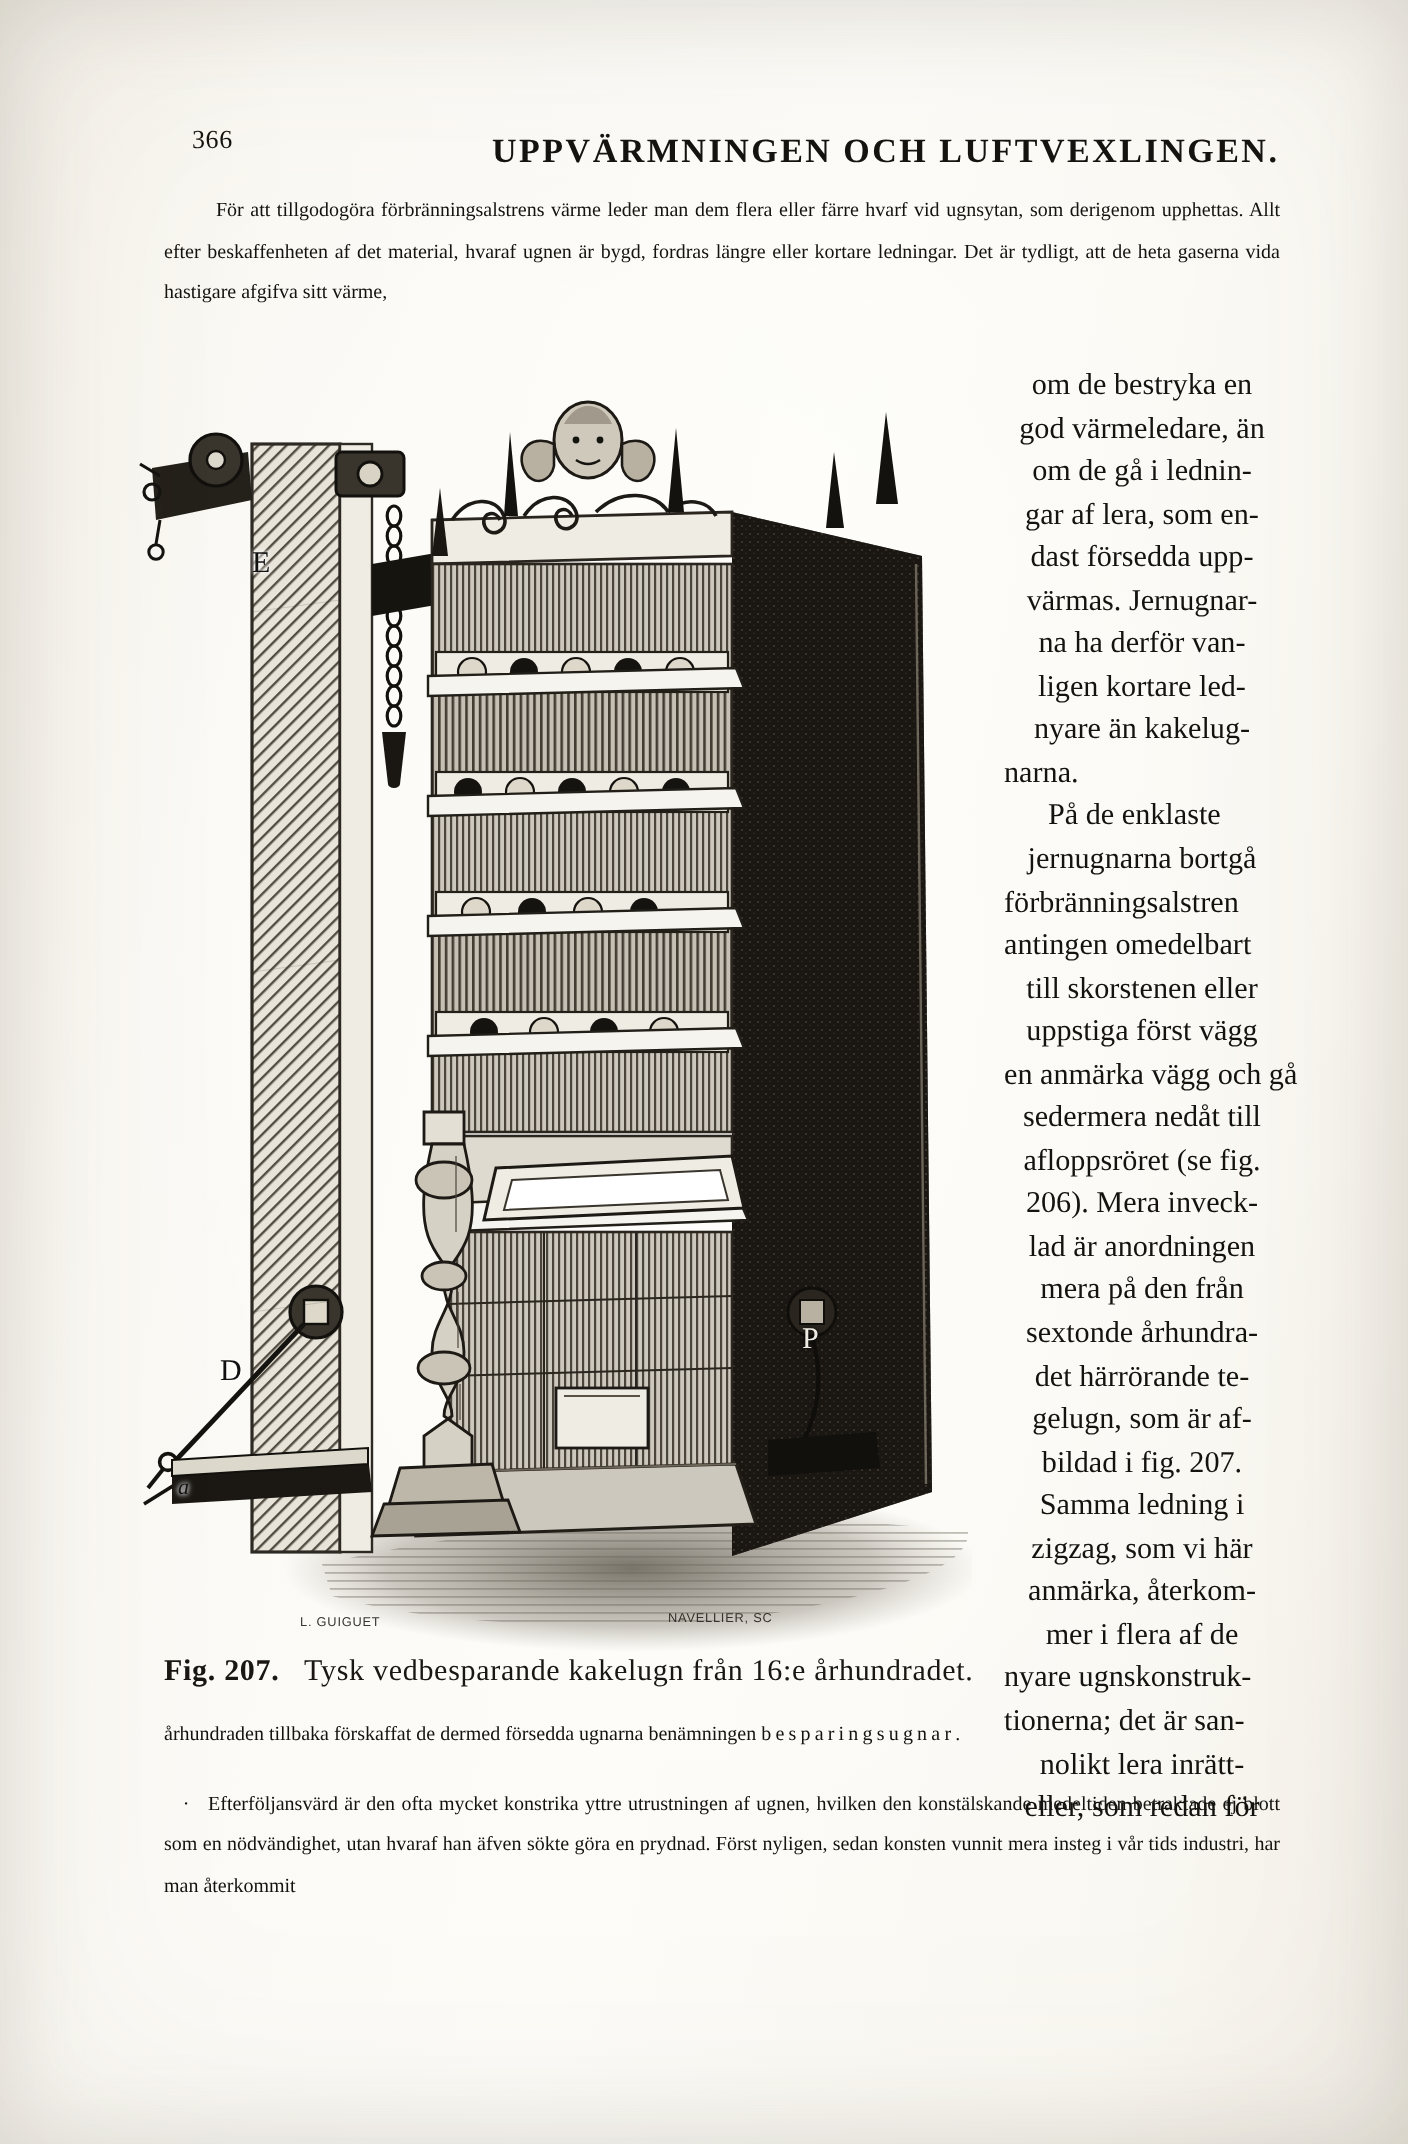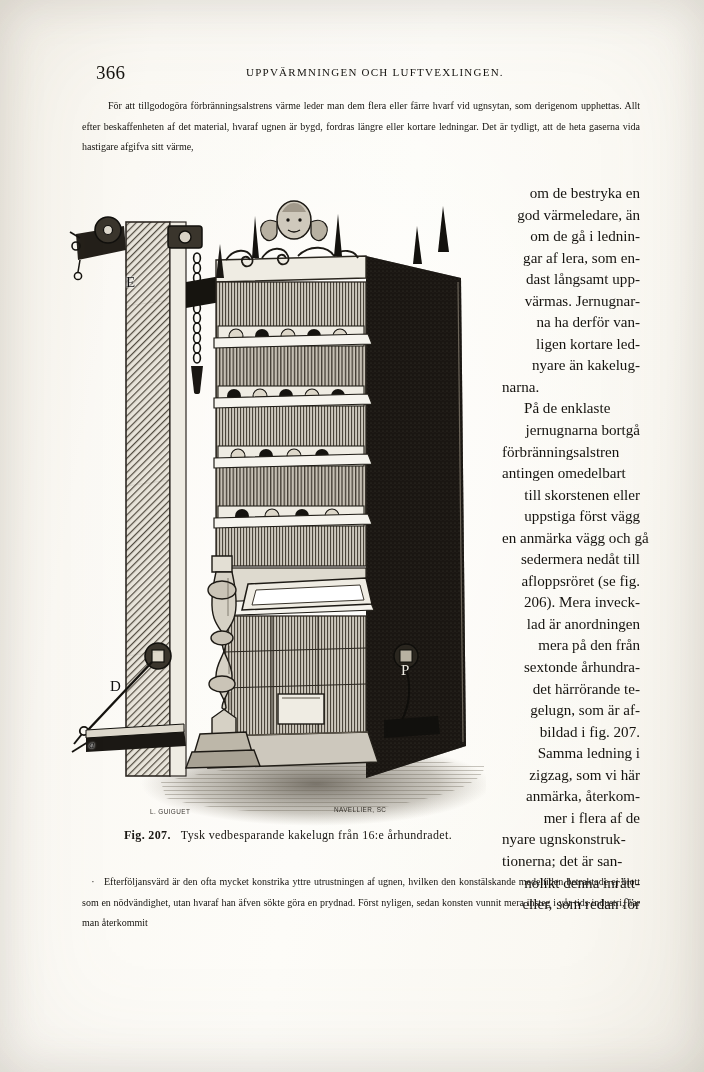"366" .folio { font-size: 19px -> 13px }
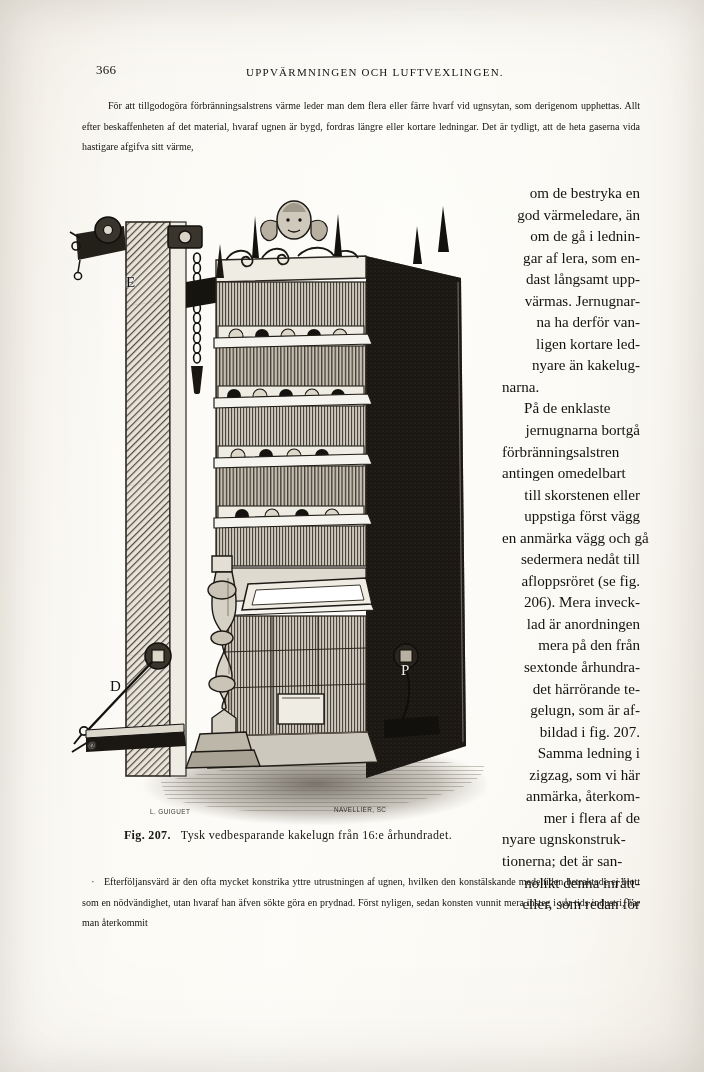"UPPVÄRMNINGEN OCH LUFTVEXLINGEN." .running-head { font-size: 11px -> 17px; font-weight: 400 -> 700 }
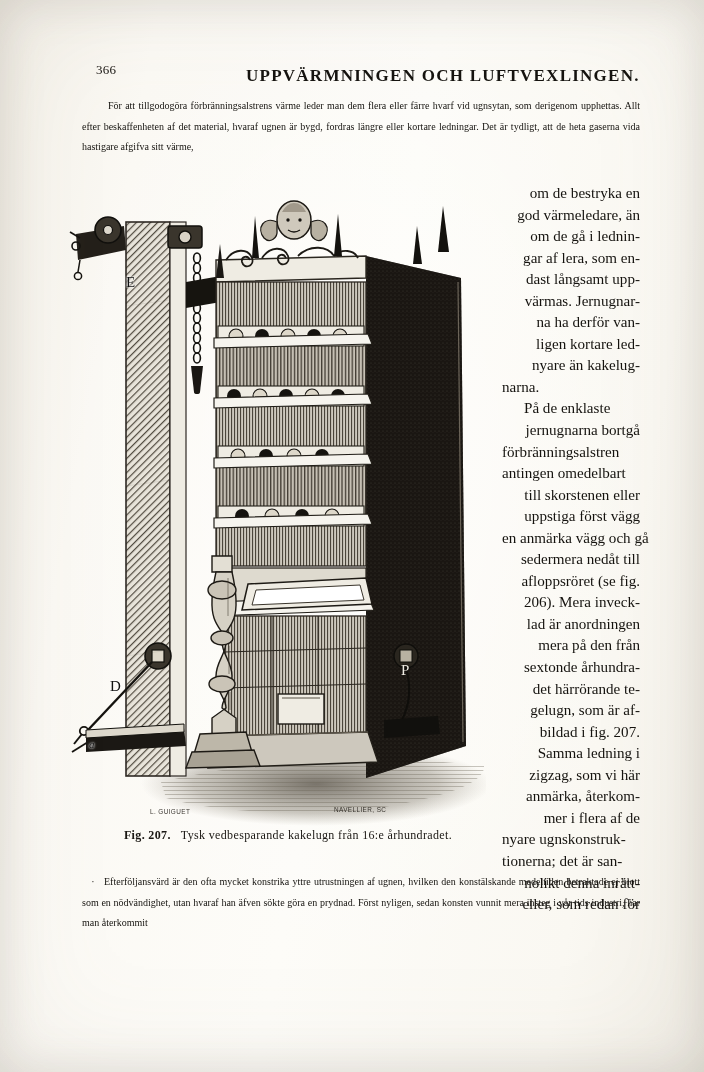"om de bestryka en" #col-right .just { justify-content: flex-end -> center }
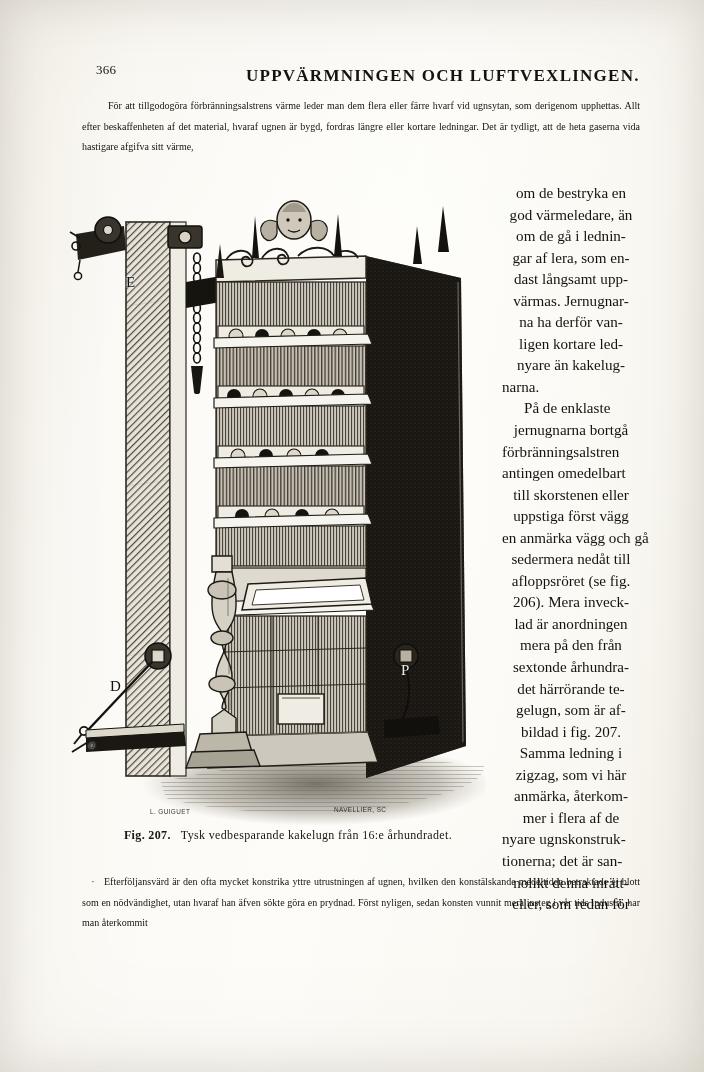"dast långsamt upp-" span { text: långsamt -> försedda }
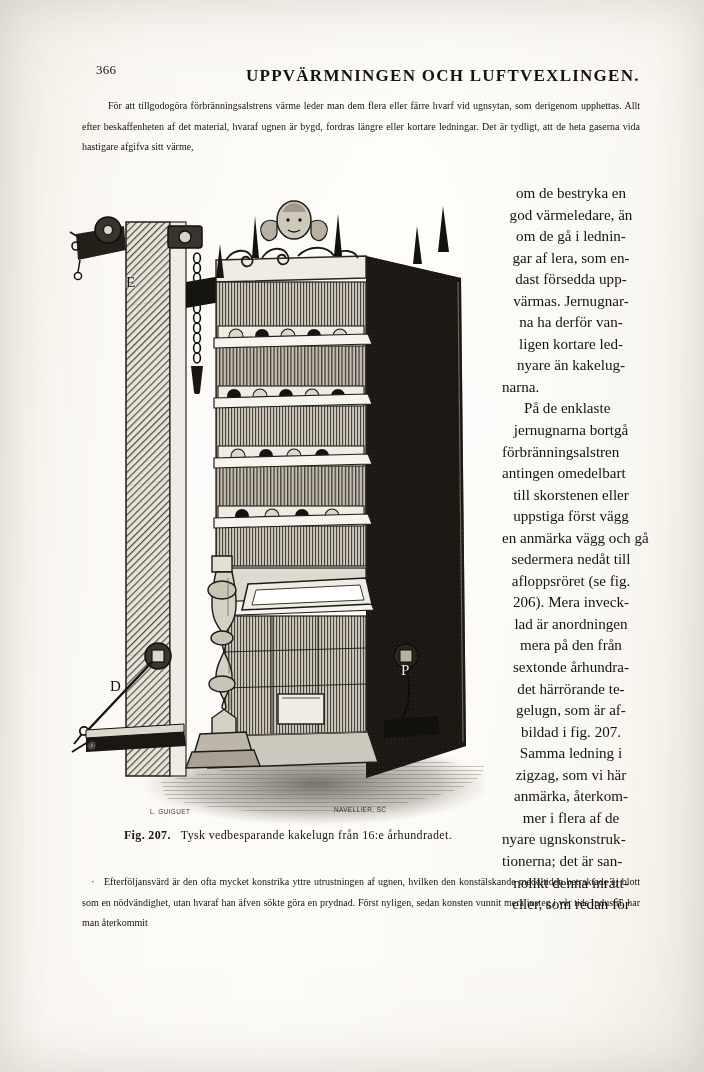"Fig. 207. Tysk vedbesparande kakelugn" .fig-caption { font-size: 12px -> 15px; text-align: center -> left }
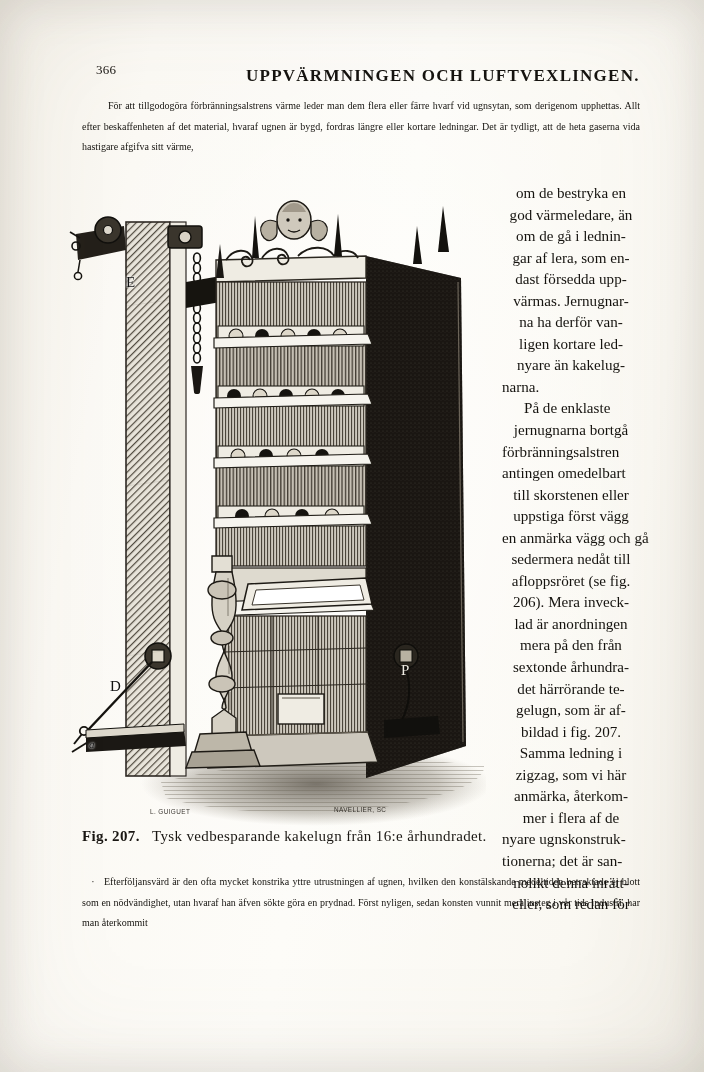"århundraden tillbaka förskaffat de" div { html: none -> <div> <span>århundraden tillbaka förskaffat de dermed försedda ugnarna benämningen </span><span>besparingsugnar</span><span>.</span> </div> }
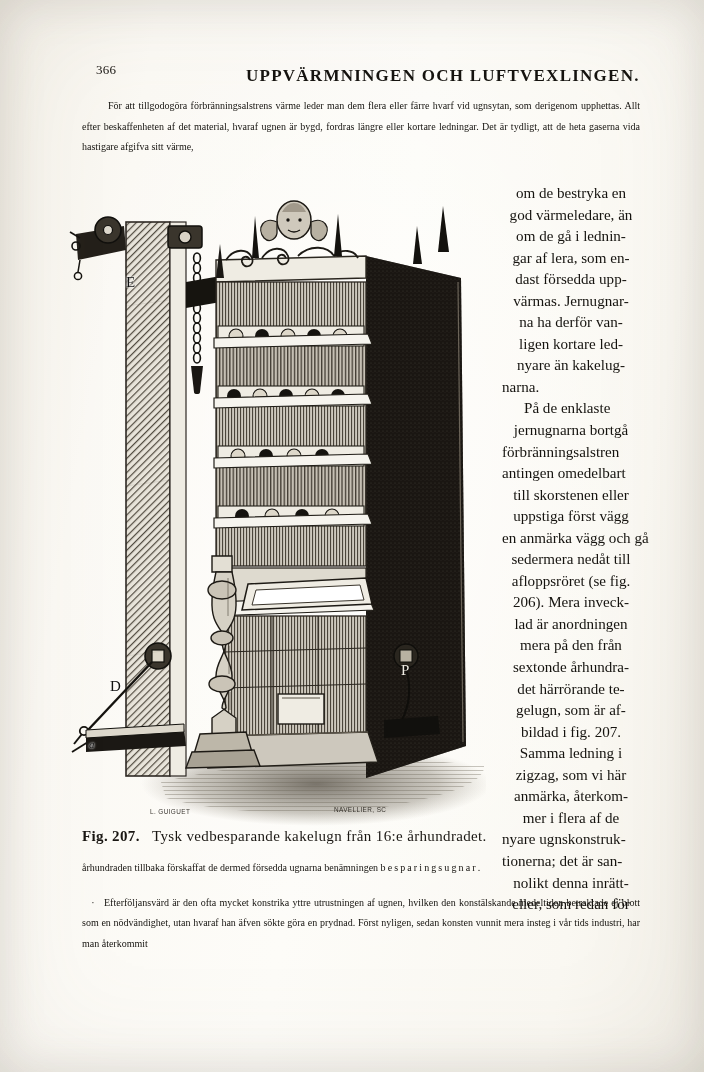"nolikt denna inrätt-" span { text: denna -> lera }
